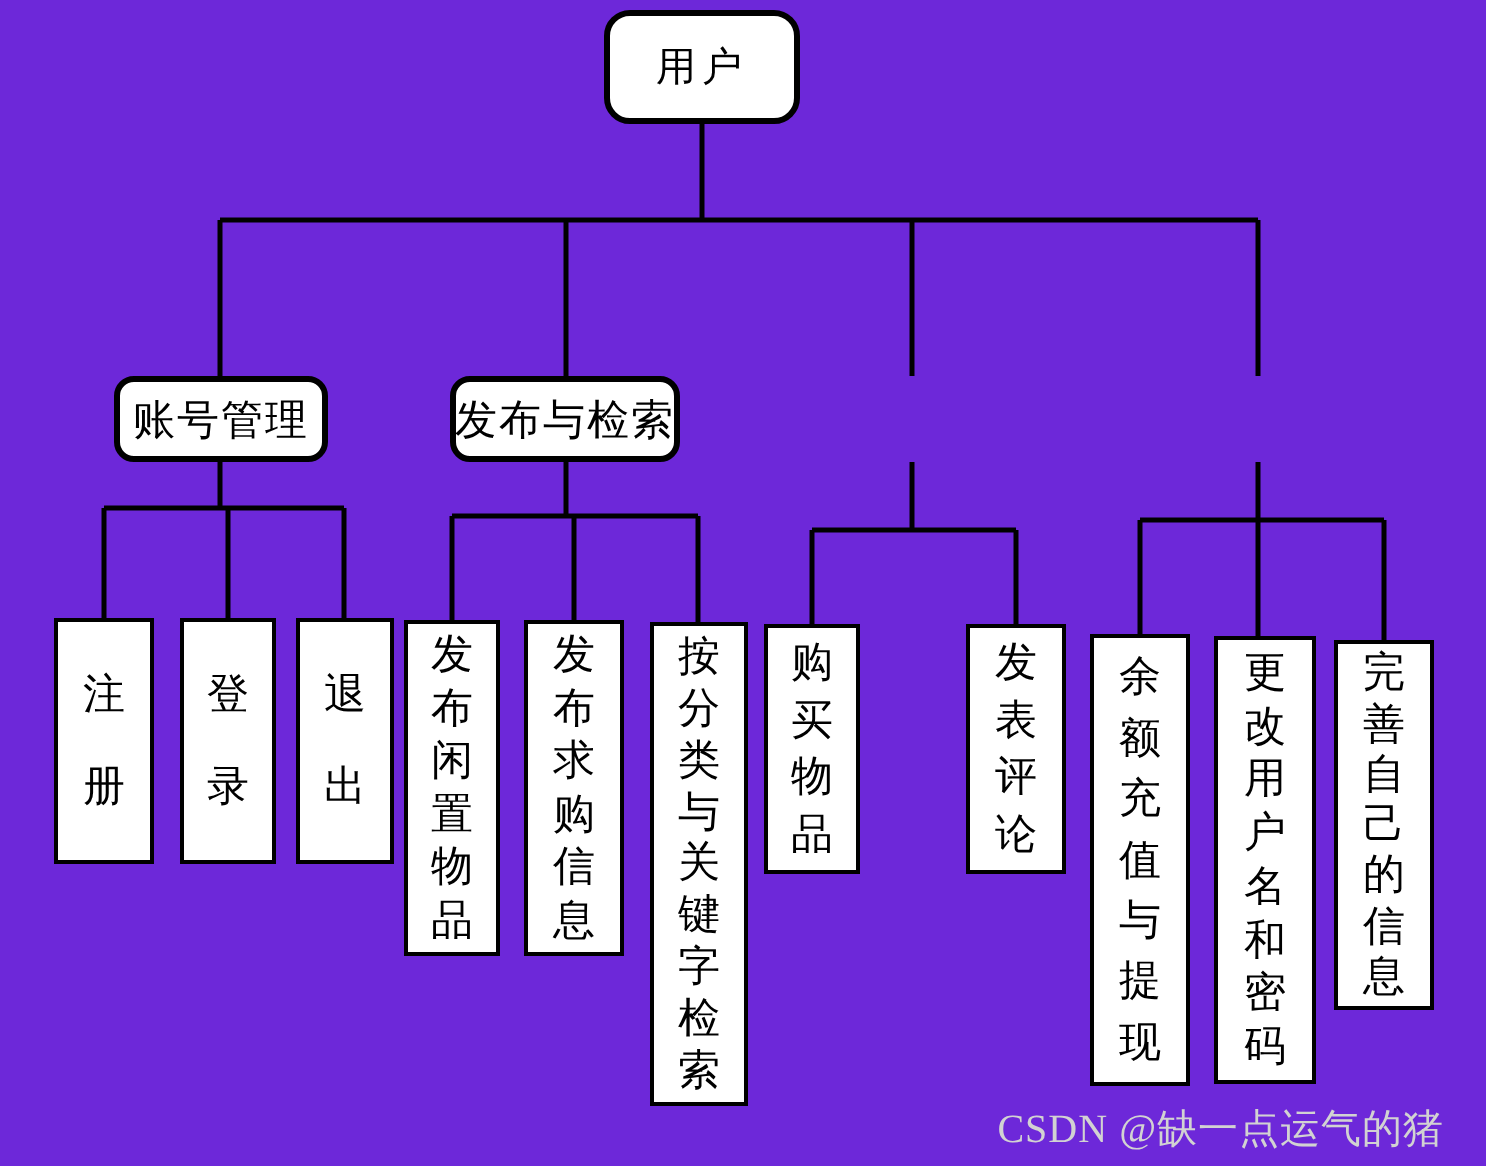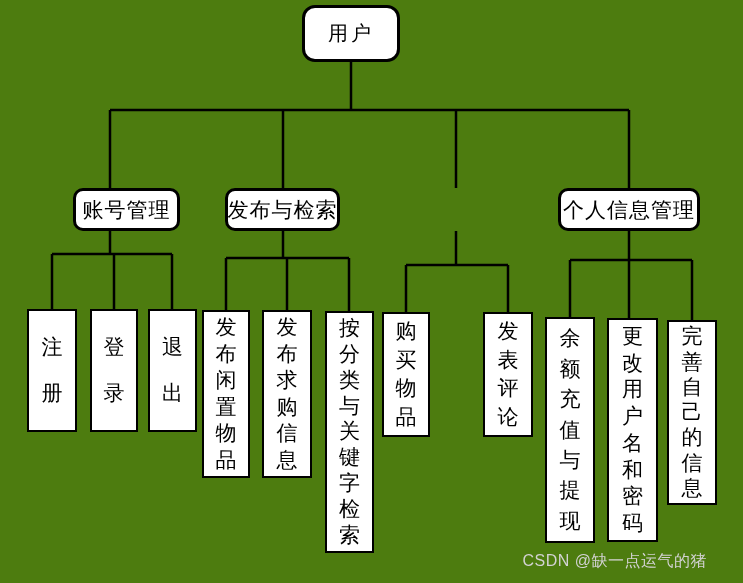"用户" #canvas { background: #4d7c0f -> #6d28d9 }
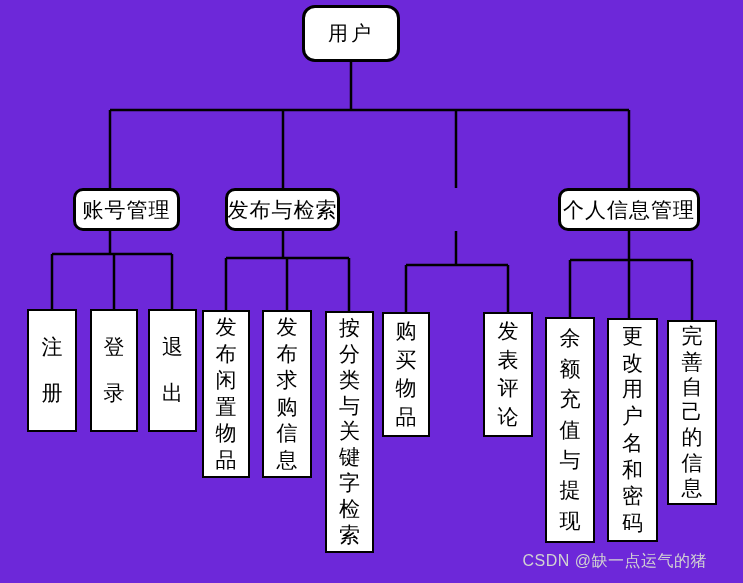"账号管理" div.rbox { margin-left: 16px -> none }
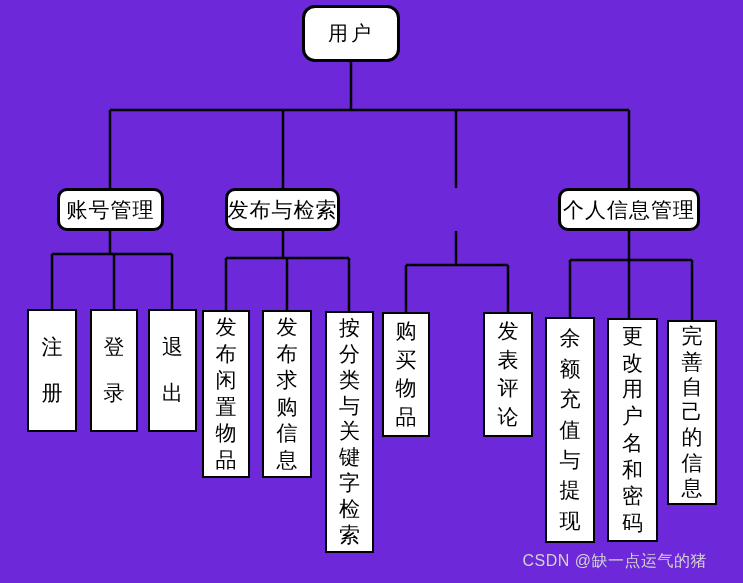"个人信息管理" div.rbox { html: <div>个人信息管理</div> -> none }
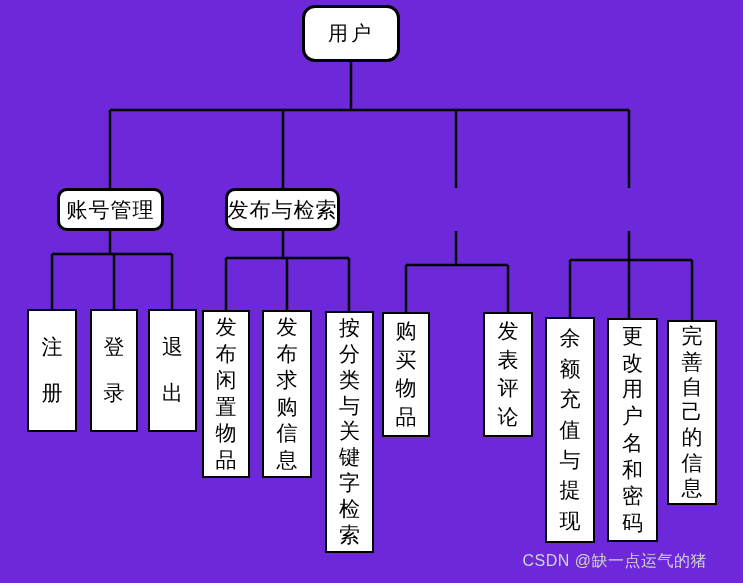"CSDN @缺一点运气的猪" .watermark { font-family: Liberation Sans, sans-serif -> Liberation Serif, serif; font-size: 16px -> 20px; right: 36px -> 21px }
